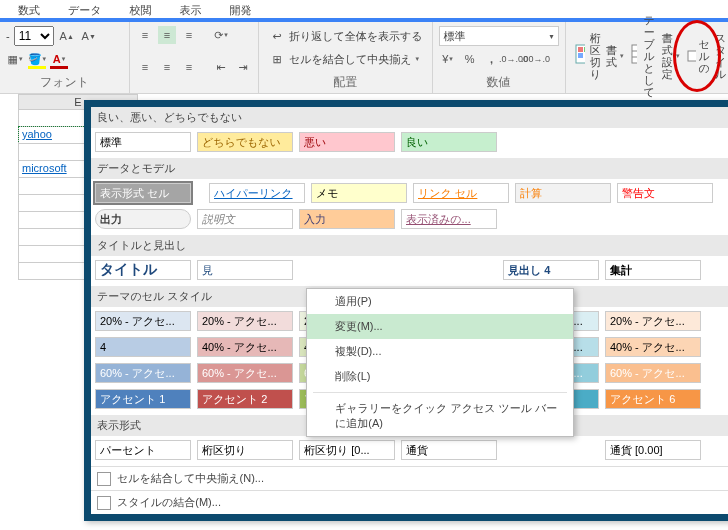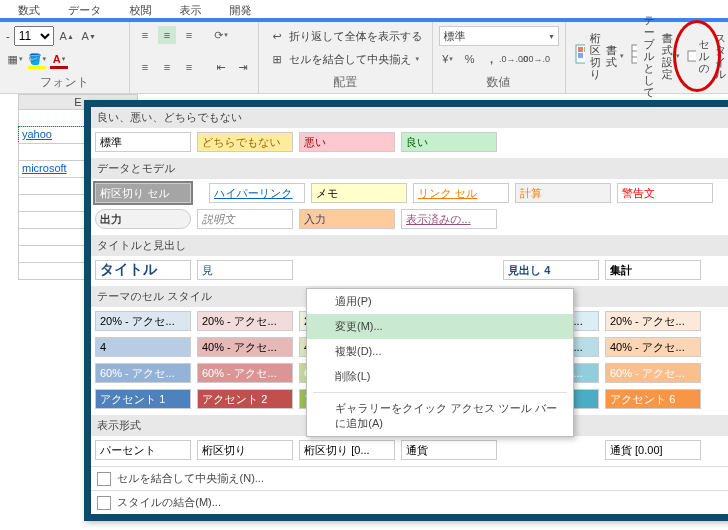"桁区切り セル" div.sw { text: 桁区切り -> 表示形式 }
